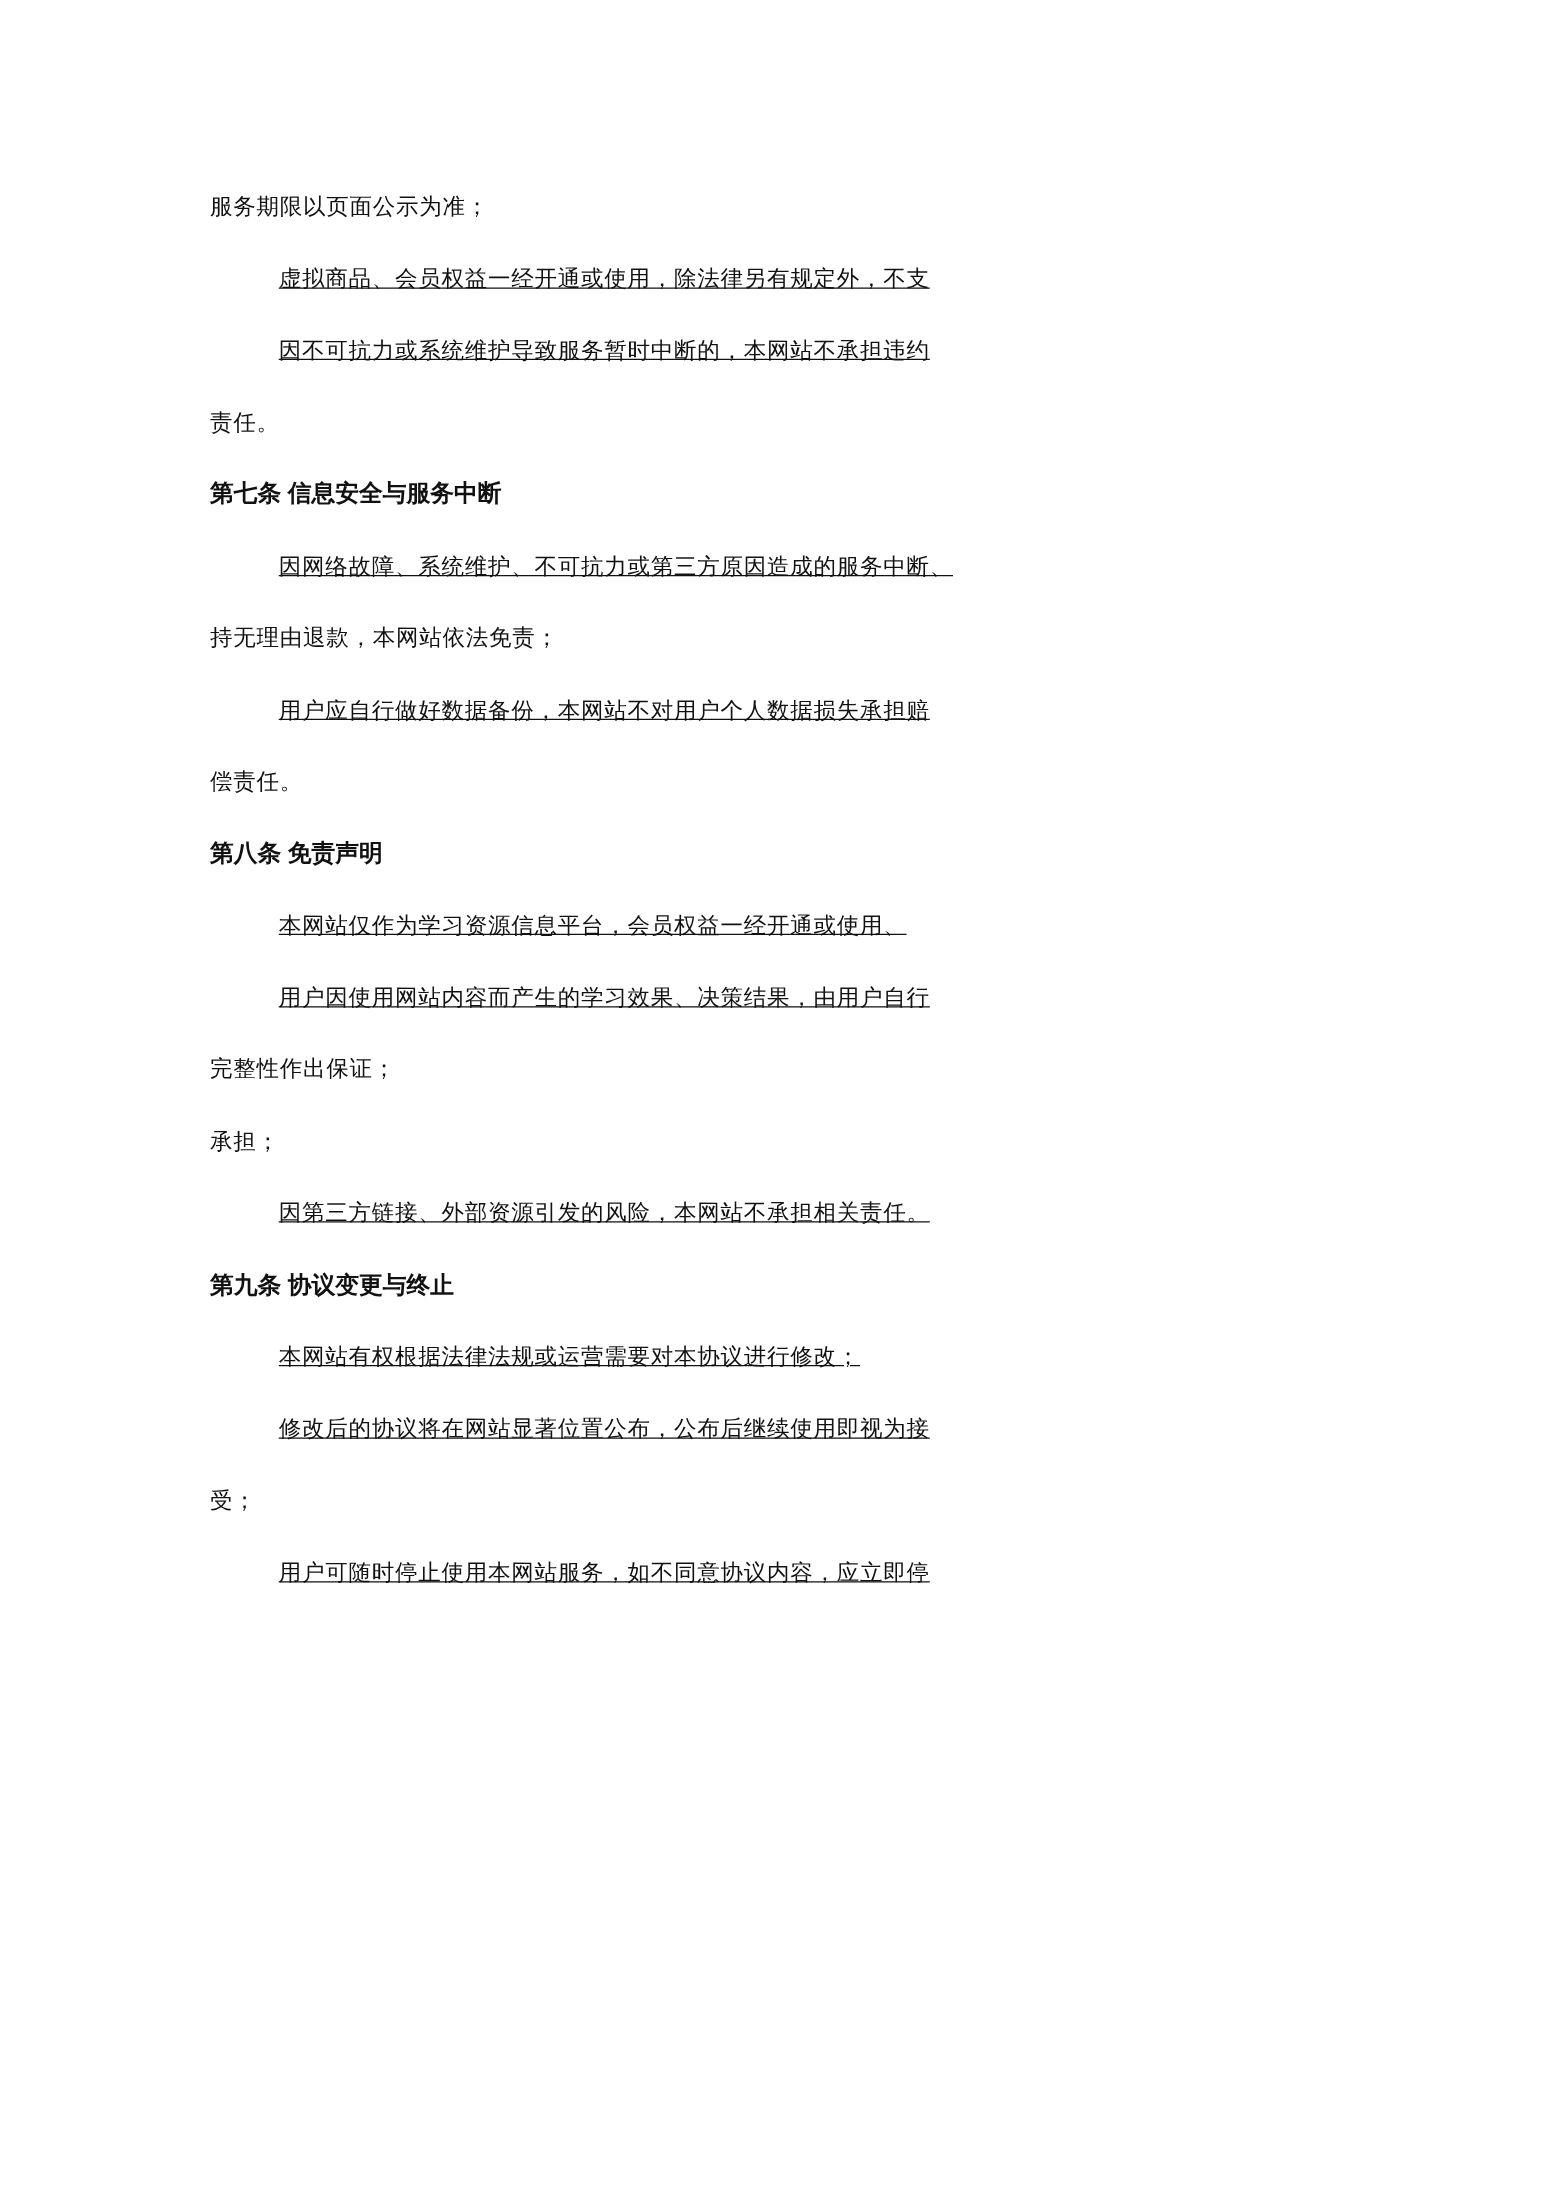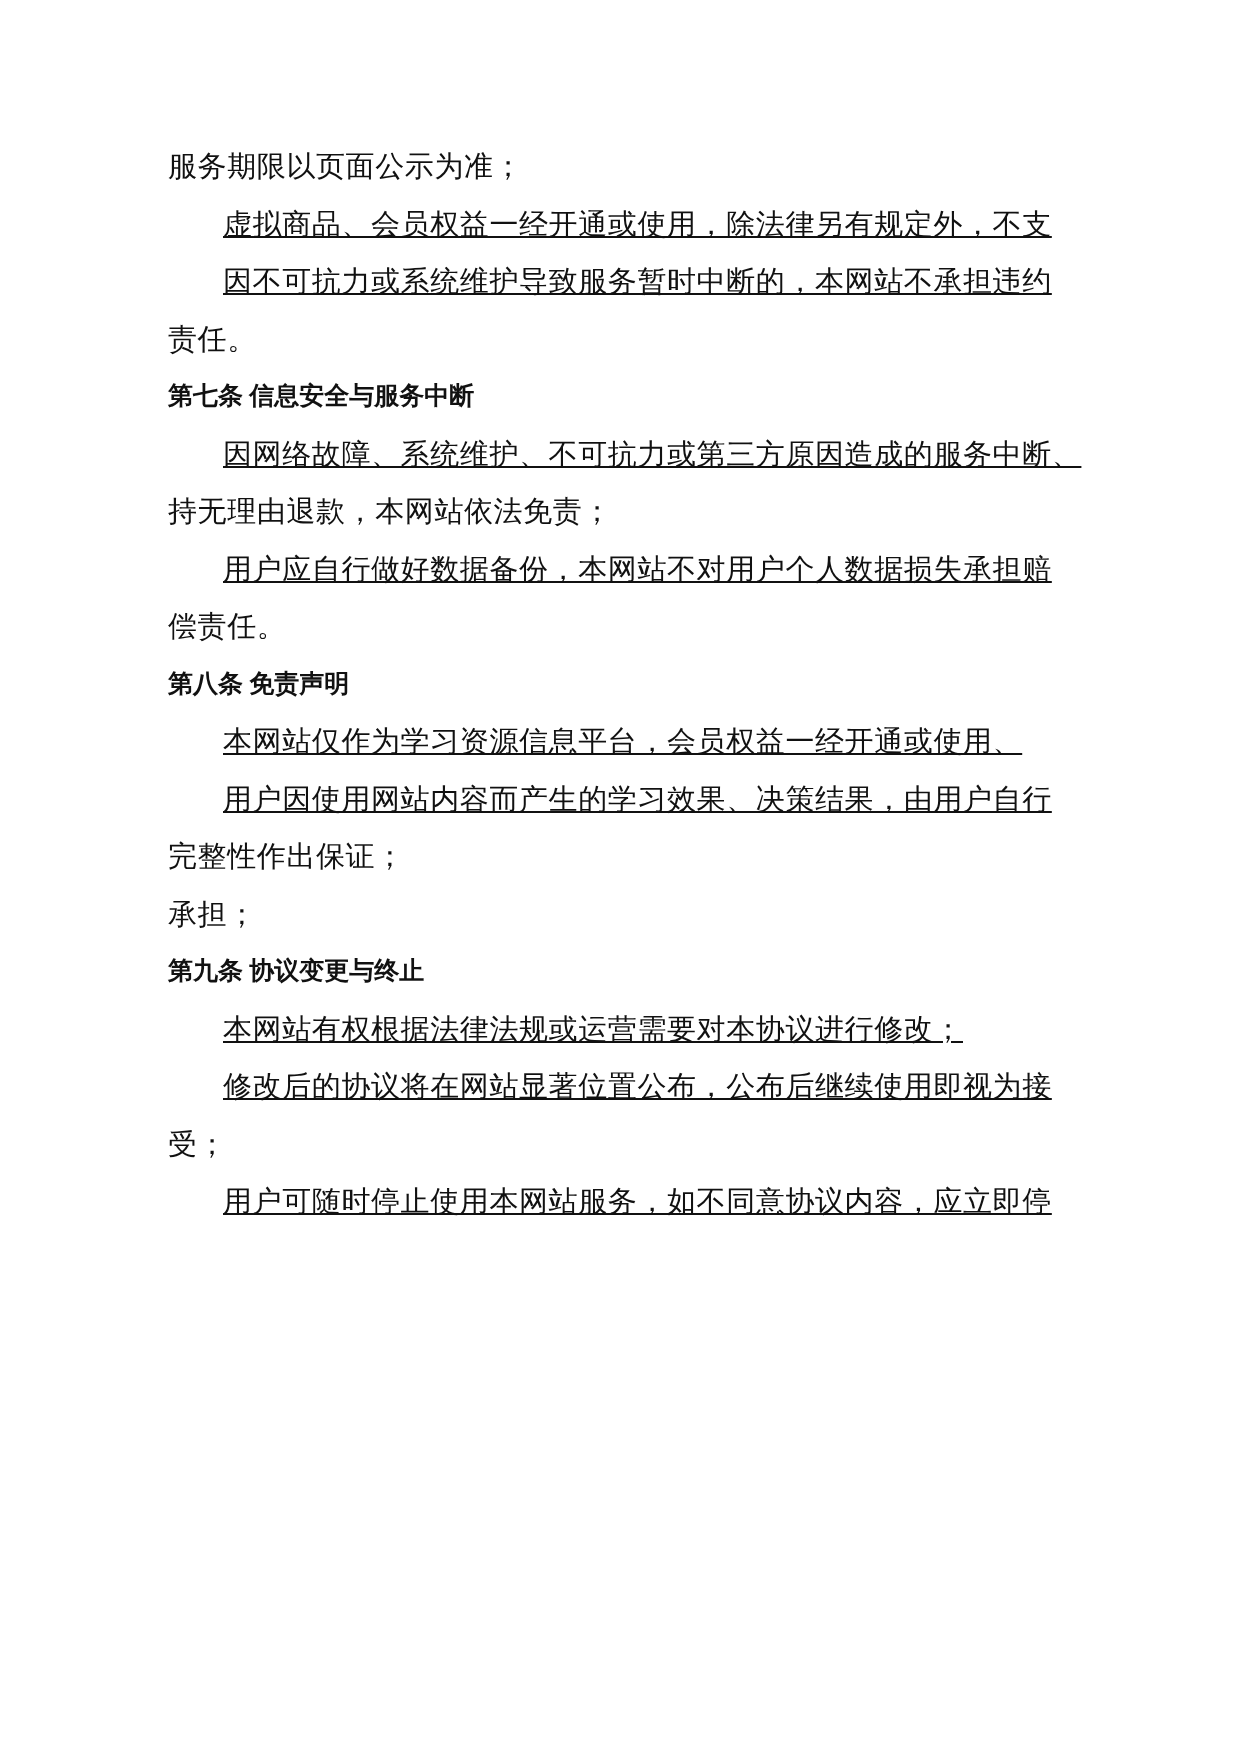"服务期限以页面公示为准；" .line { font-size: 29px -> 18px }
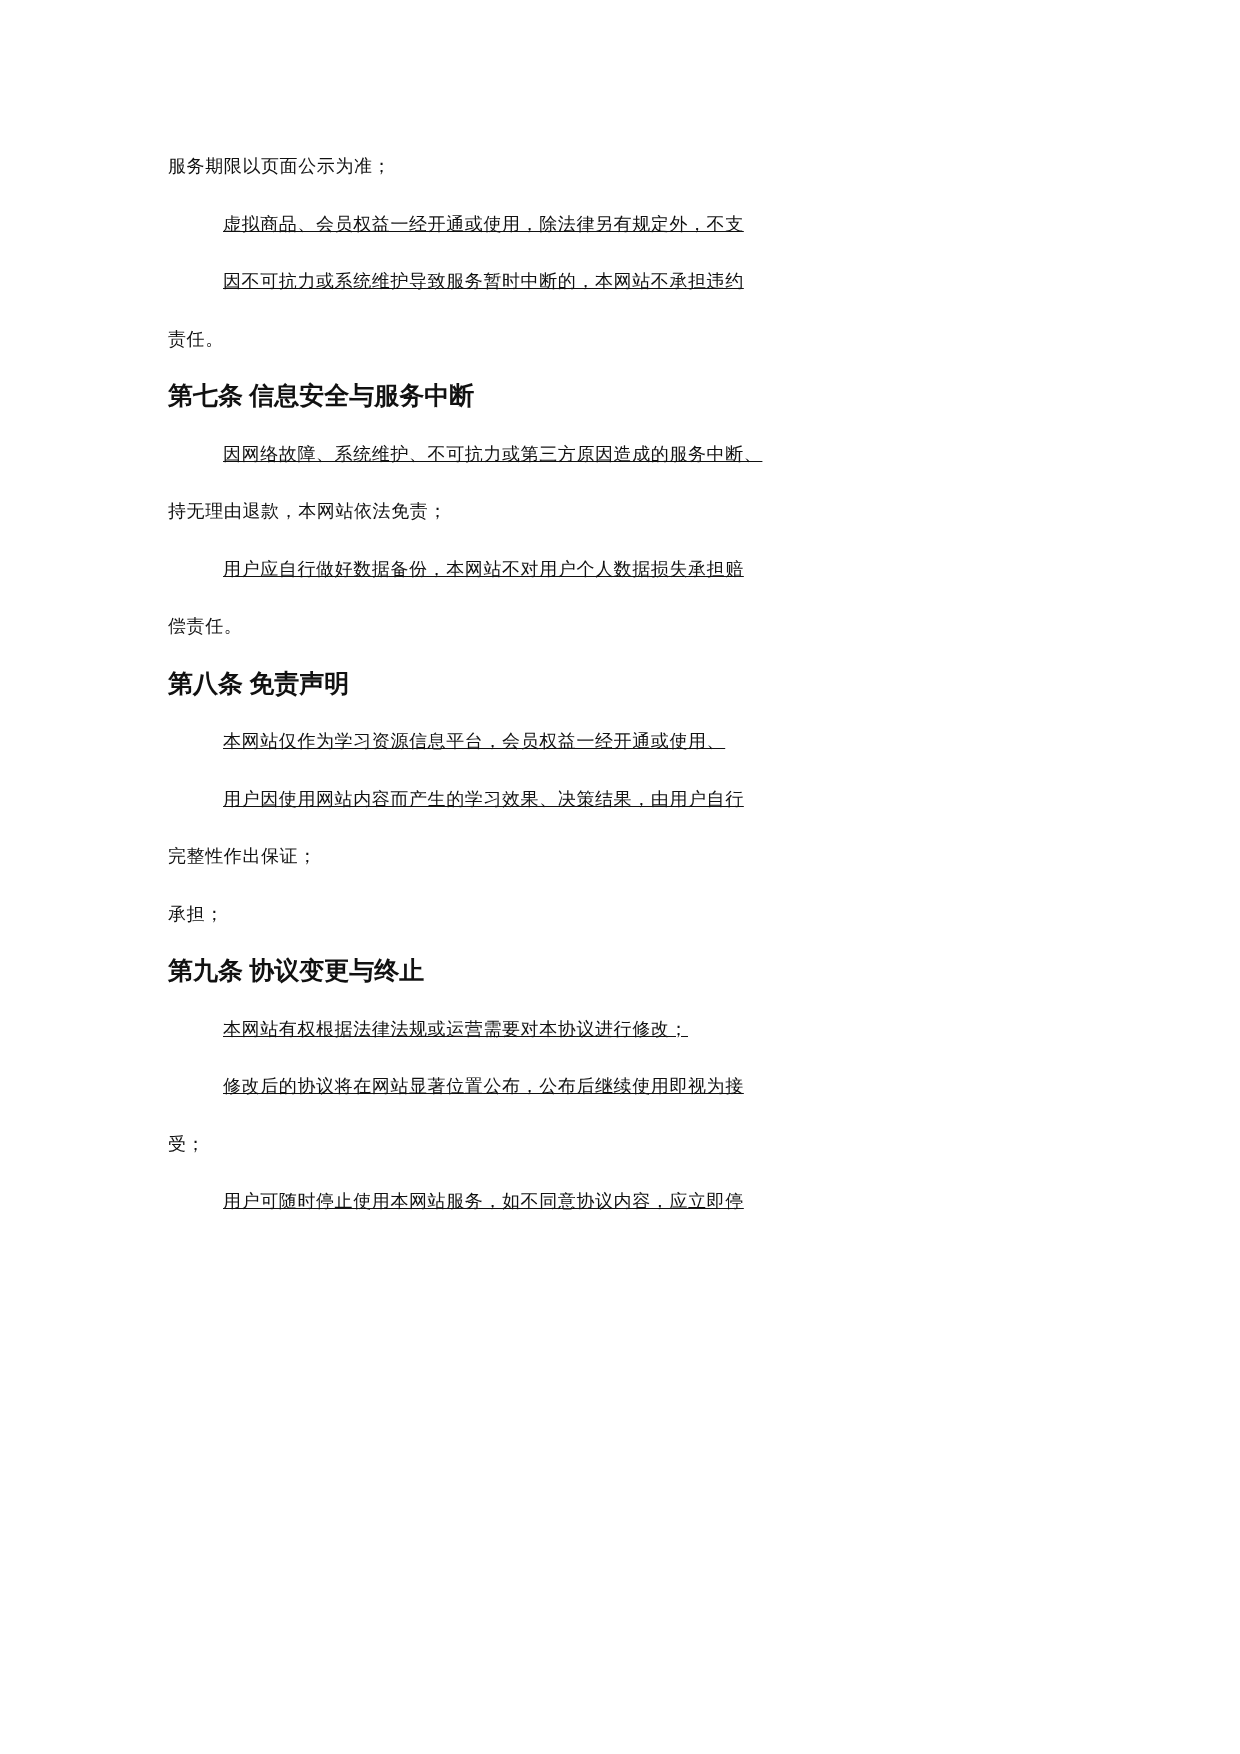"第七条 信息安全与服务中断" .heading { font-family: Liberation Serif, serif -> Liberation Sans, sans-serif; font-size: 25px -> 19px }
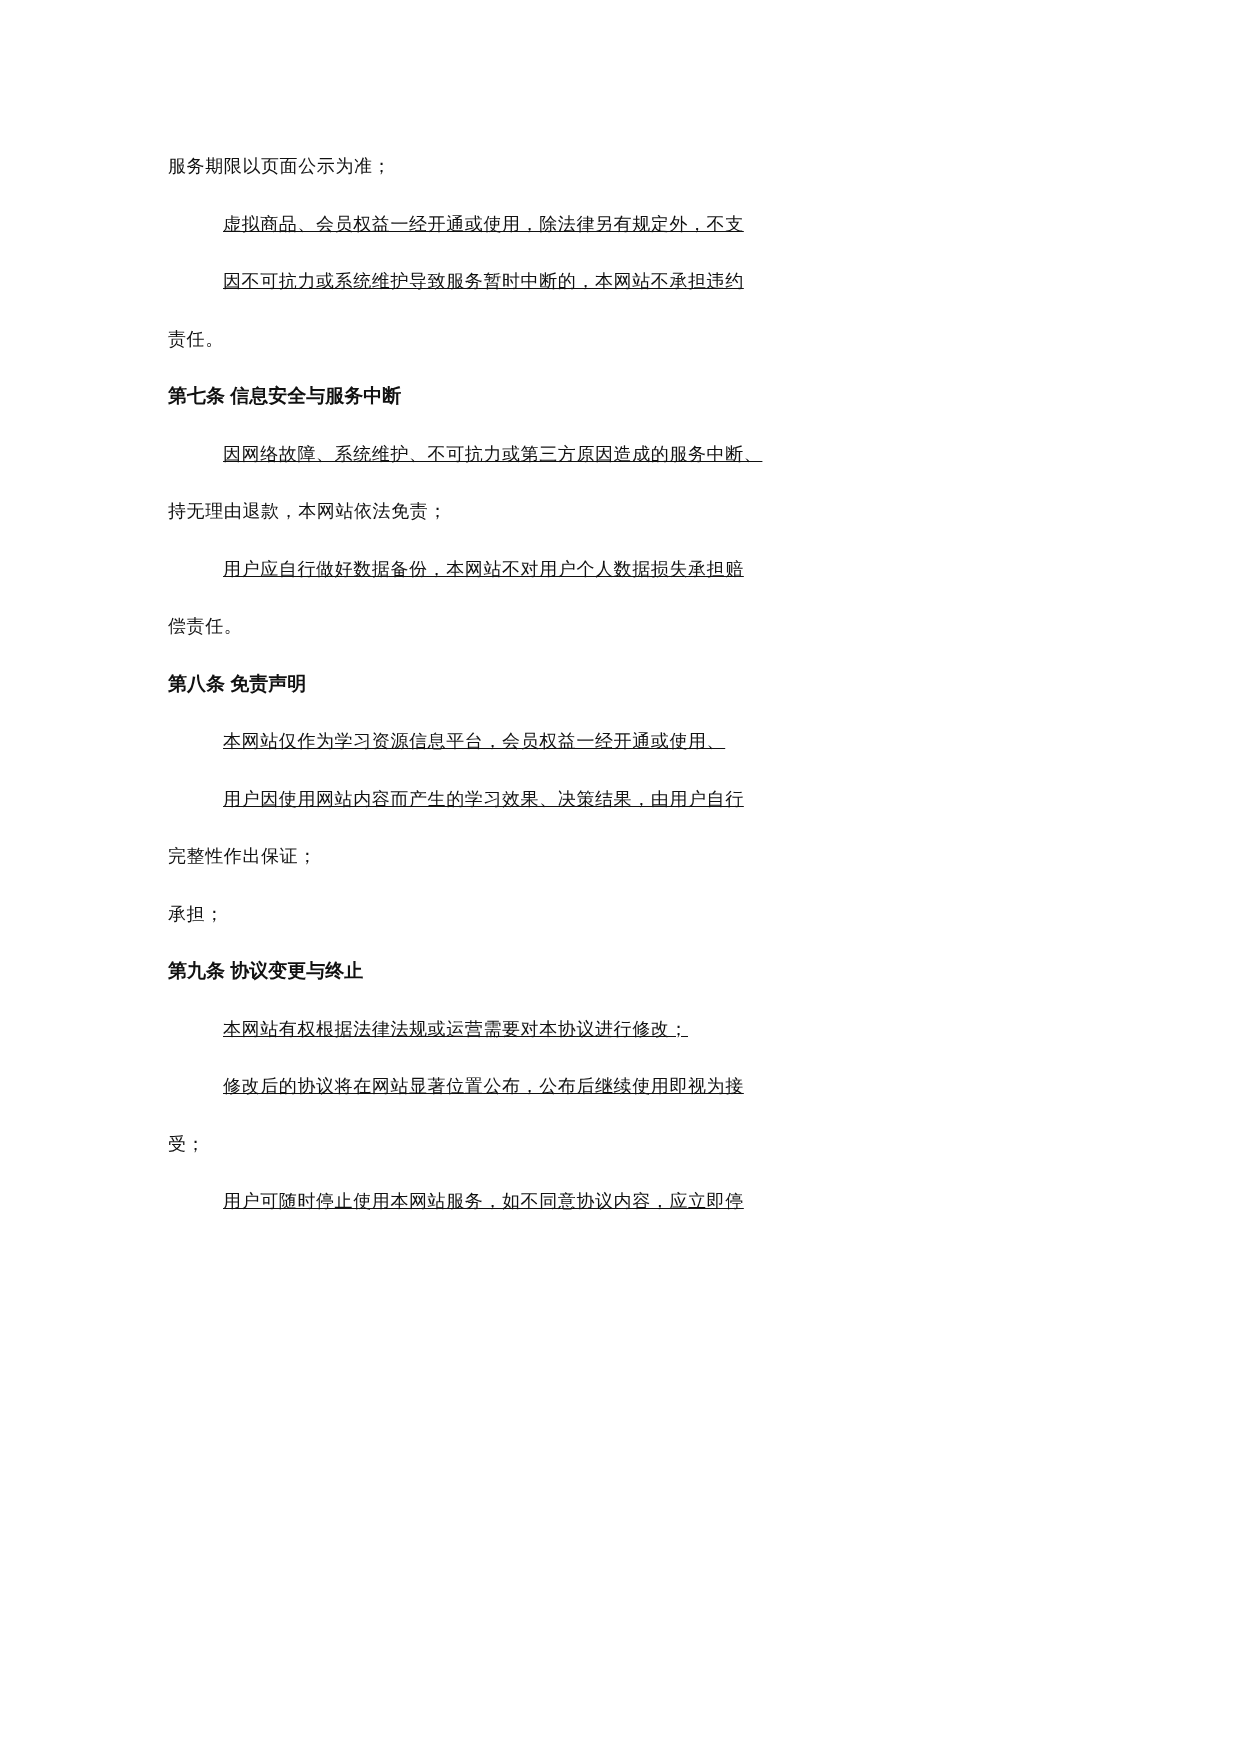"因第三方链接、外部资源引发的风险，本网站不承担相关责任。" div.line { html: none -> <div>因第三方链接、外部资源引发的风险，本网站不承担相关责任。</div> }
